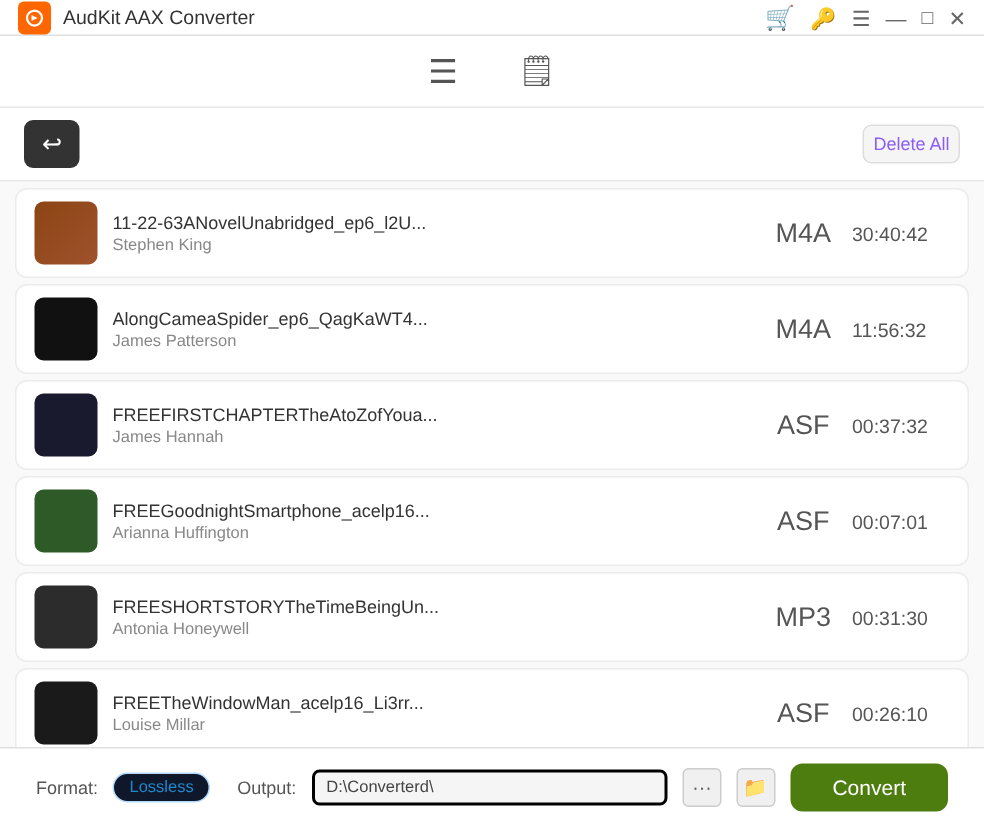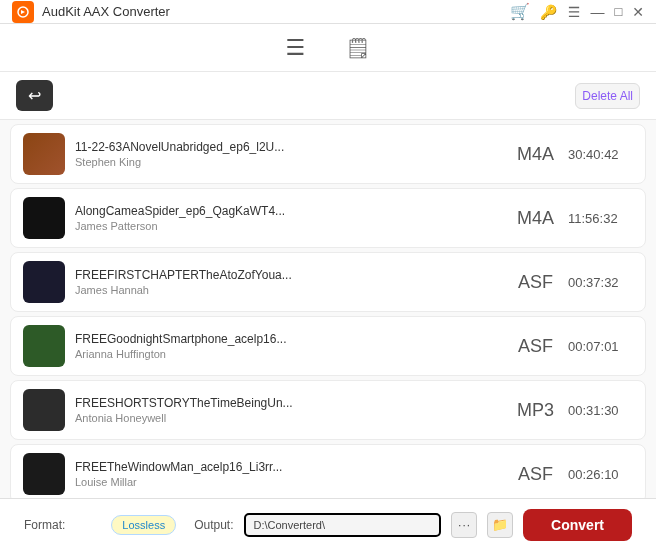"Lossless" .format-badge { background: #fef9c3 -> #0f172a; margin-left: 36px -> none }
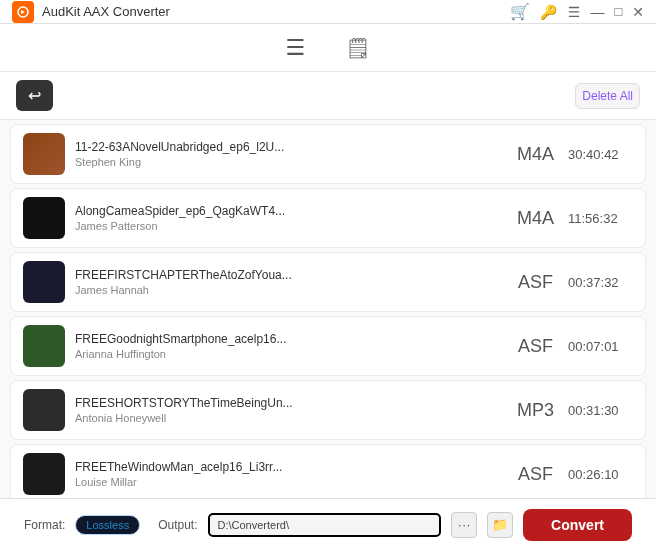"Convert" .convert-button { background: #b91c1c -> #4d7c0f; font-weight: 700 -> 400 }
